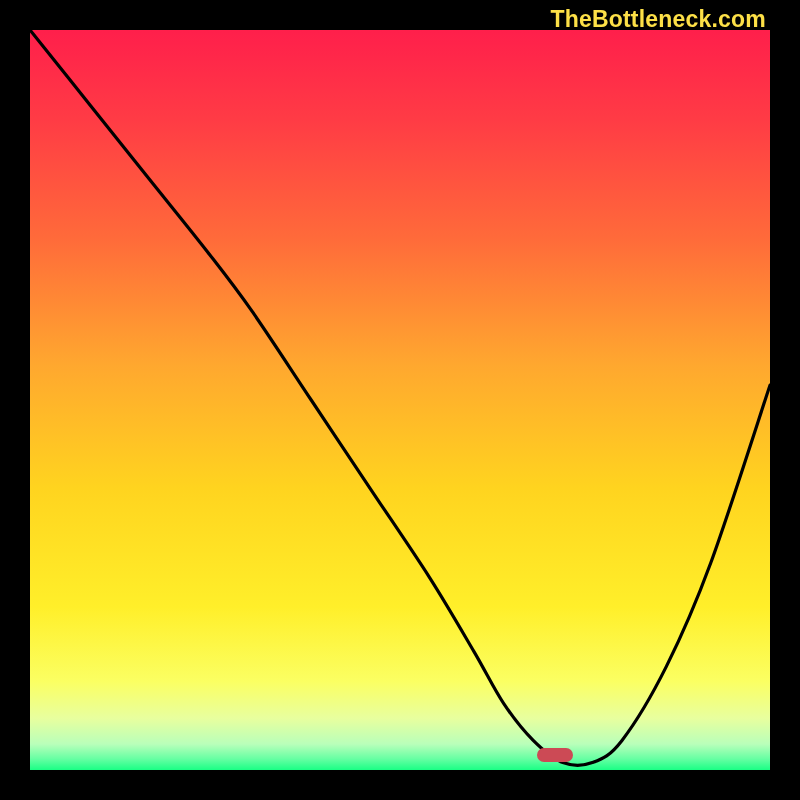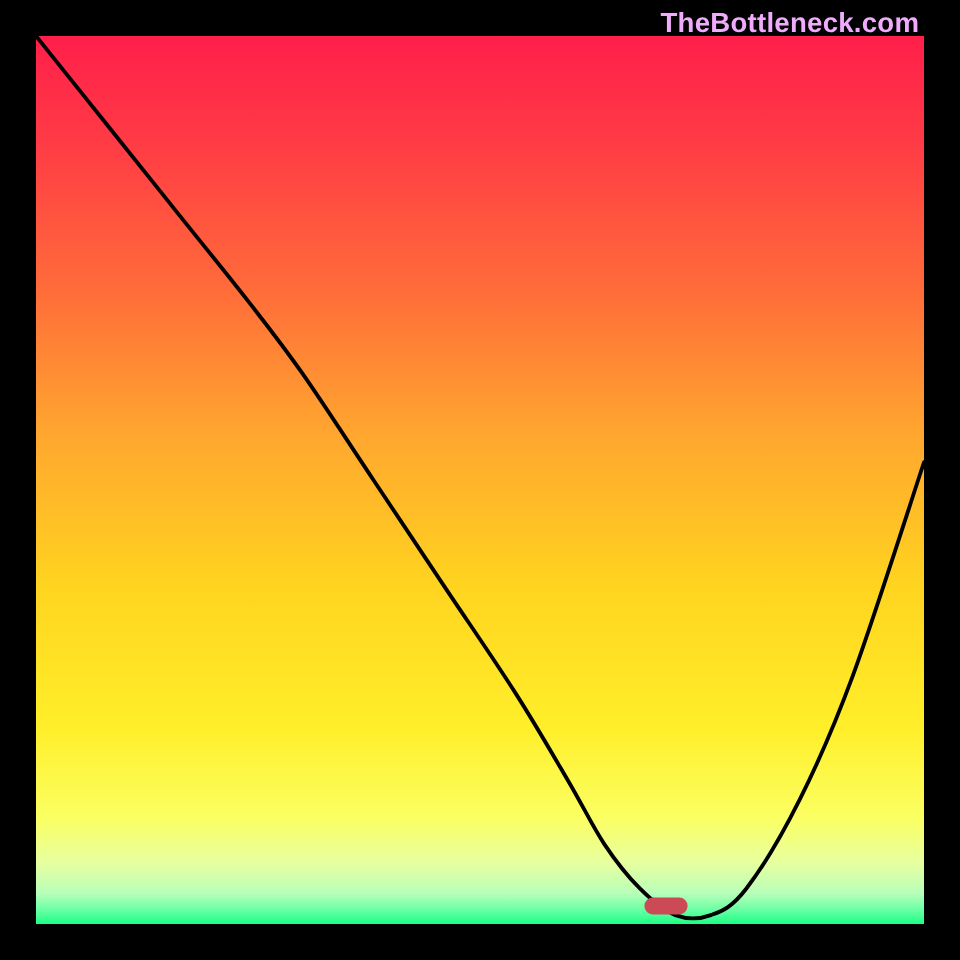"TheBottleneck.com" .watermark { color: #f0abfc -> #fde047 }
